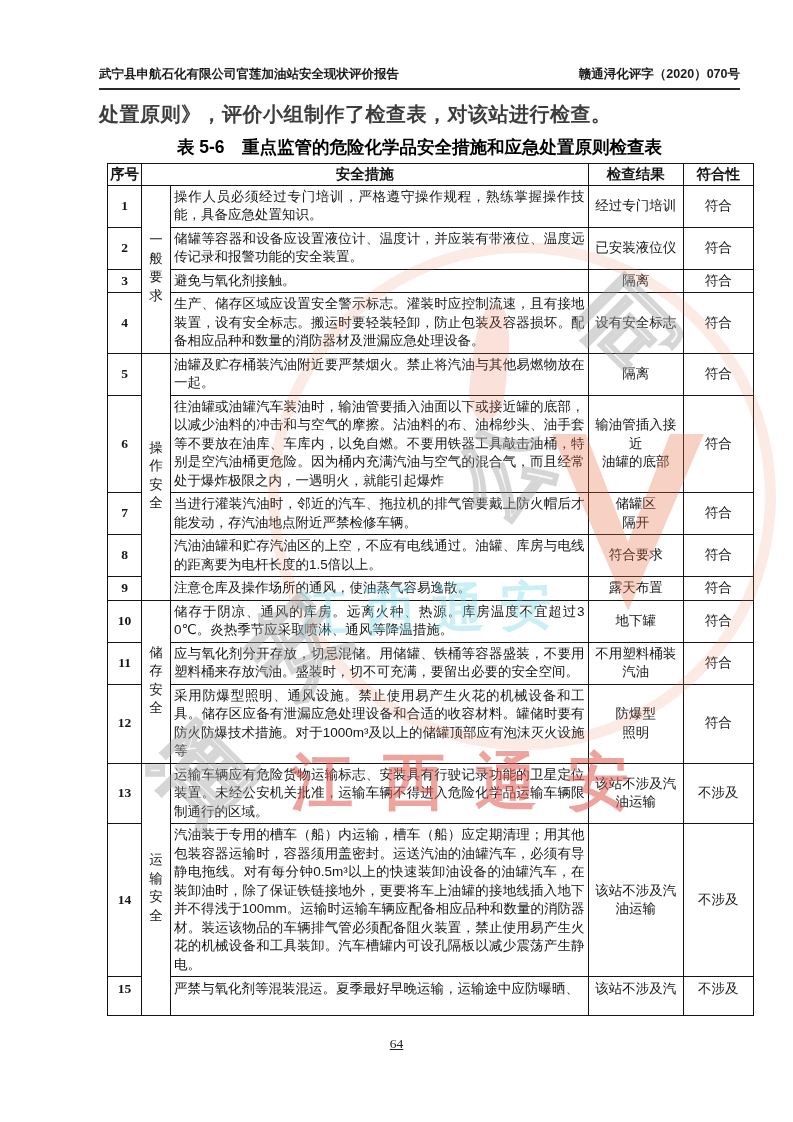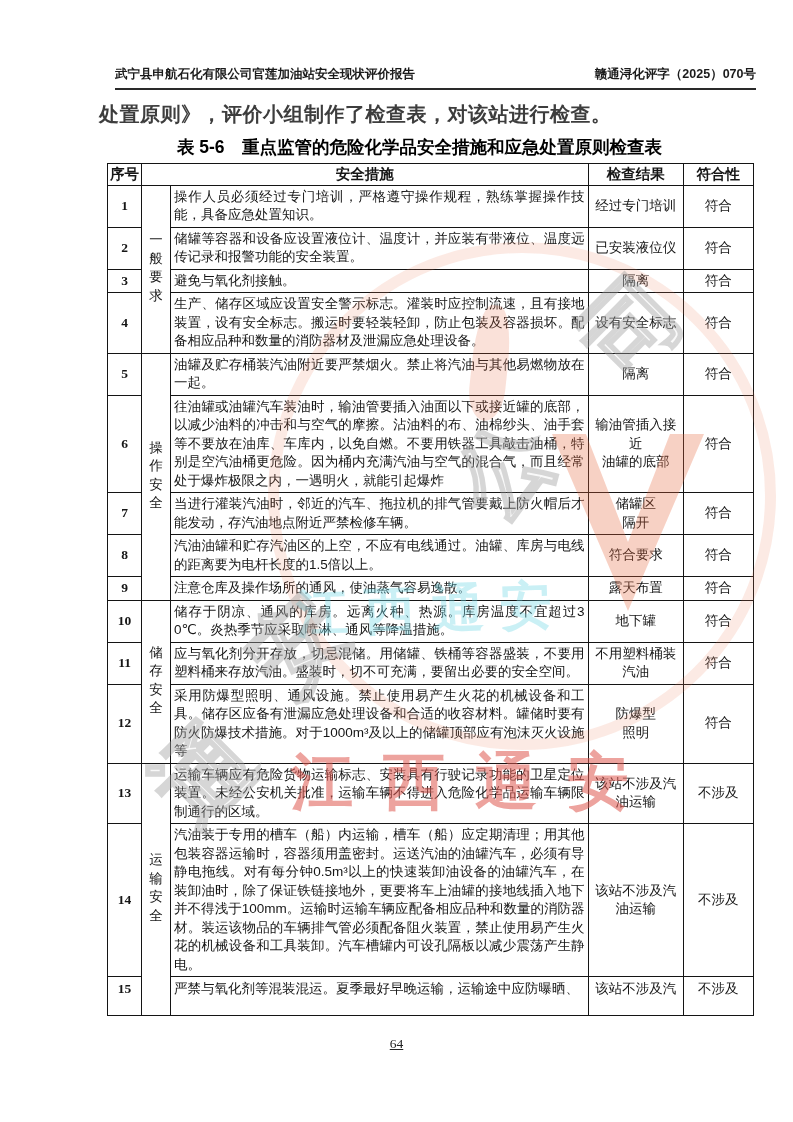"武宁县申航石化有限公司官莲加油站安全现状评价报告" .doc-header { margin-left: 16px -> none }
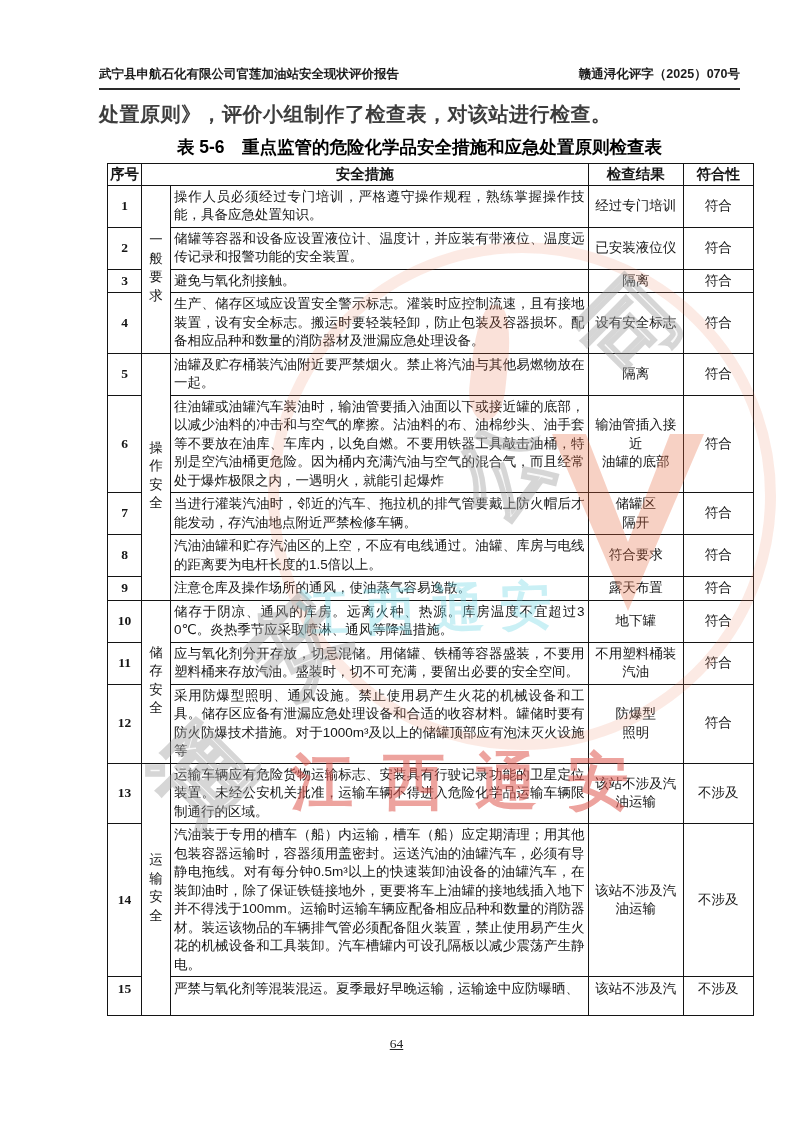"赣通浔化评字（2025）070号" span { text: 2025 -> 2020 }
